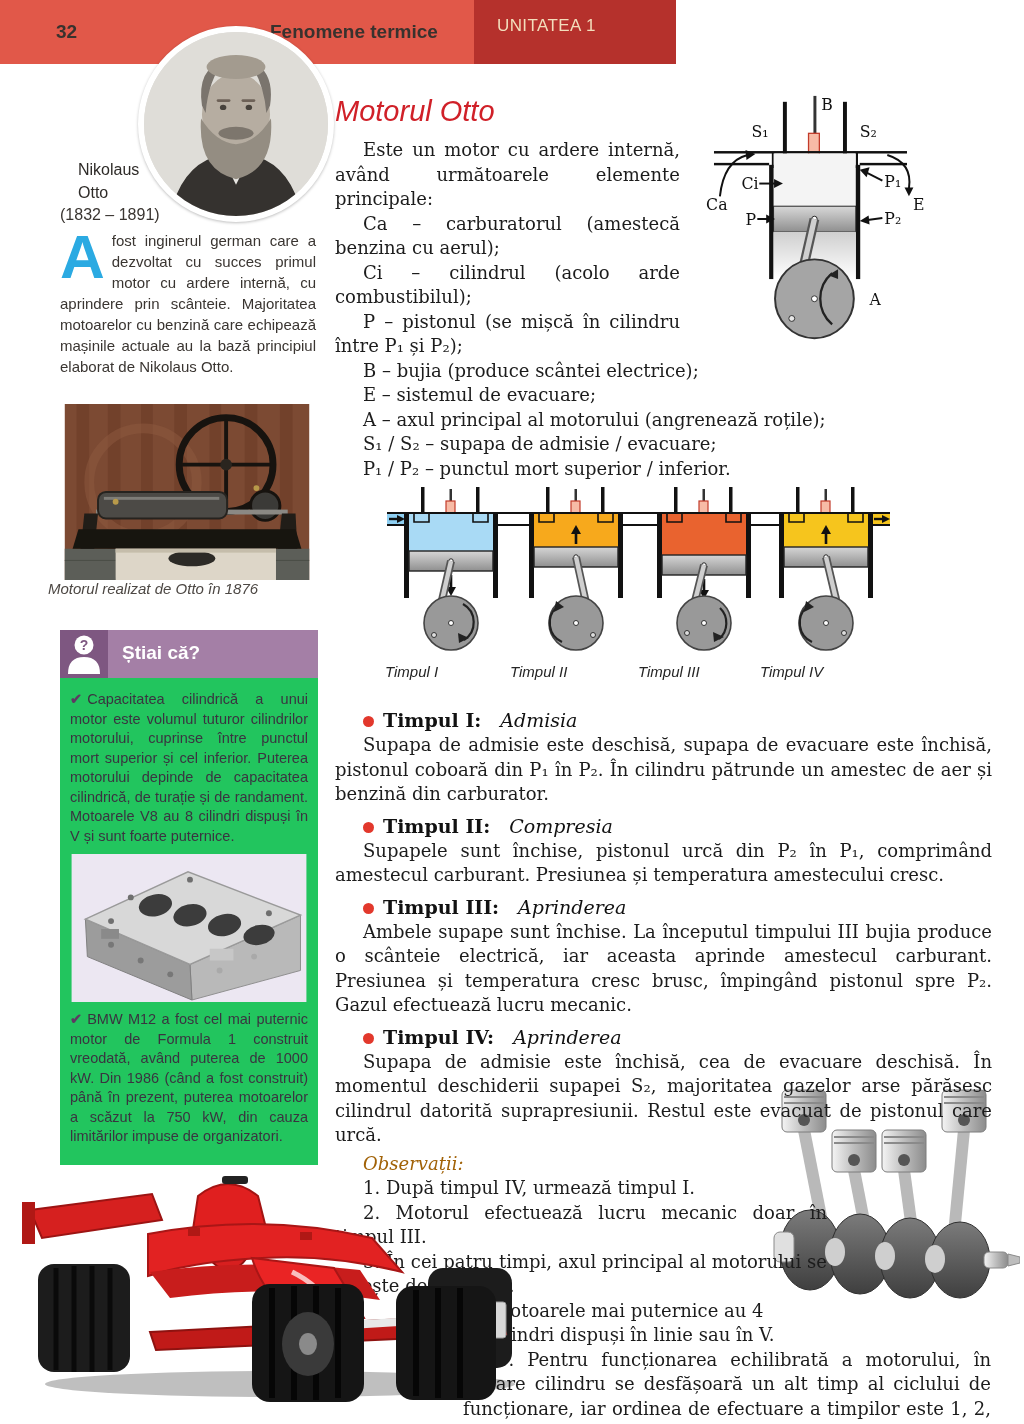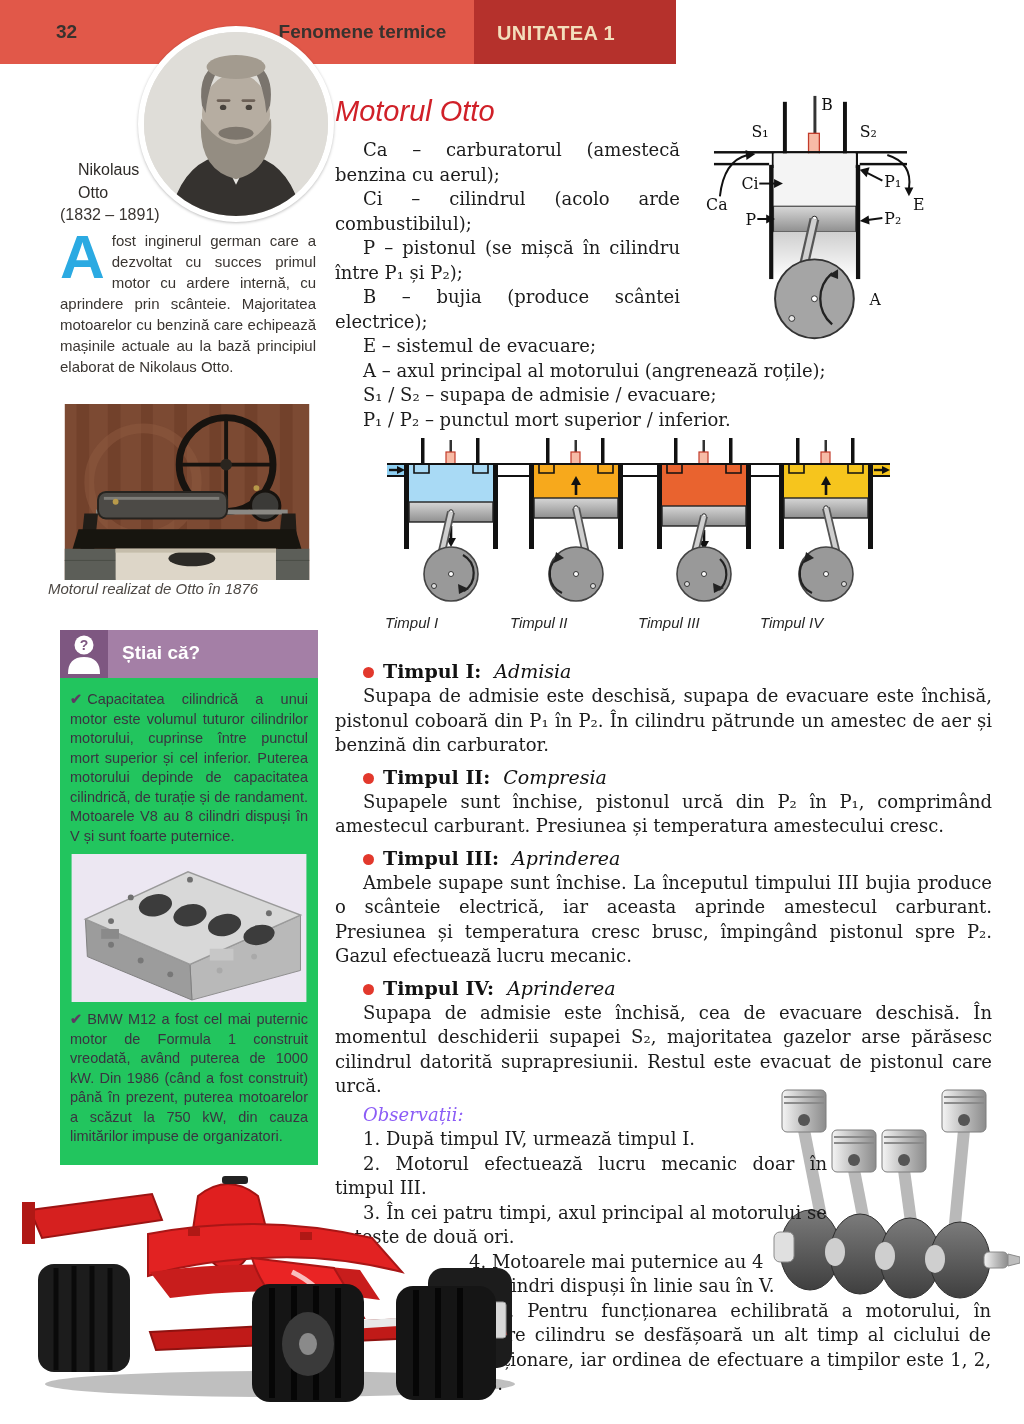"Fenomene termice" #section-label { text-align: center -> left }
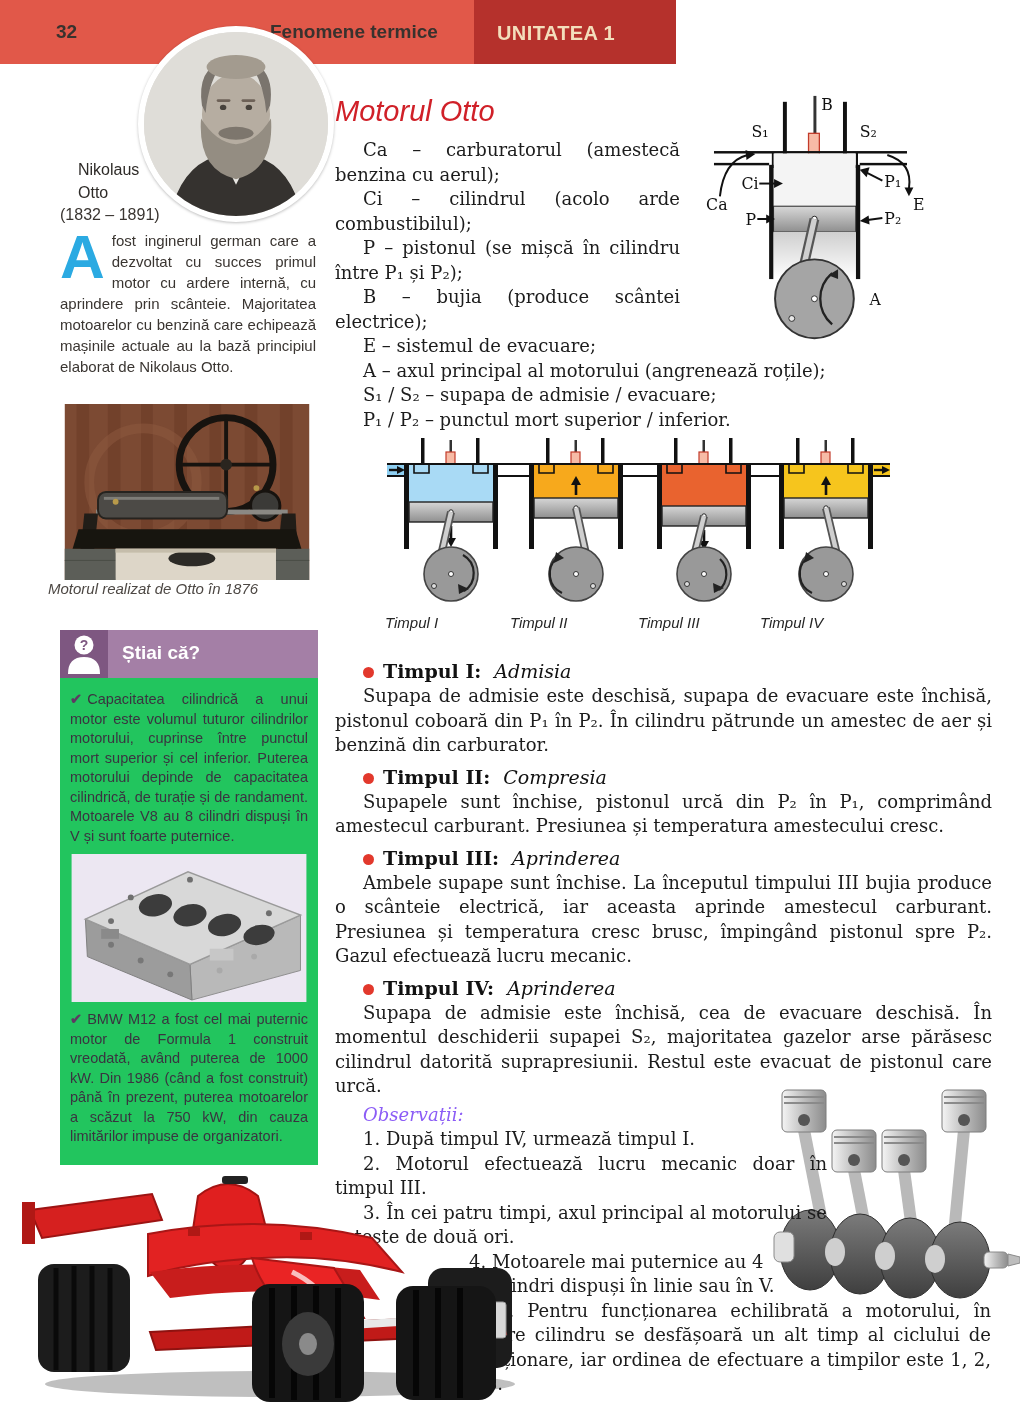"UNITATEA 1" #unit-label { font-size: 20px -> 17px; font-weight: bold -> normal; top: 22px -> 16px }
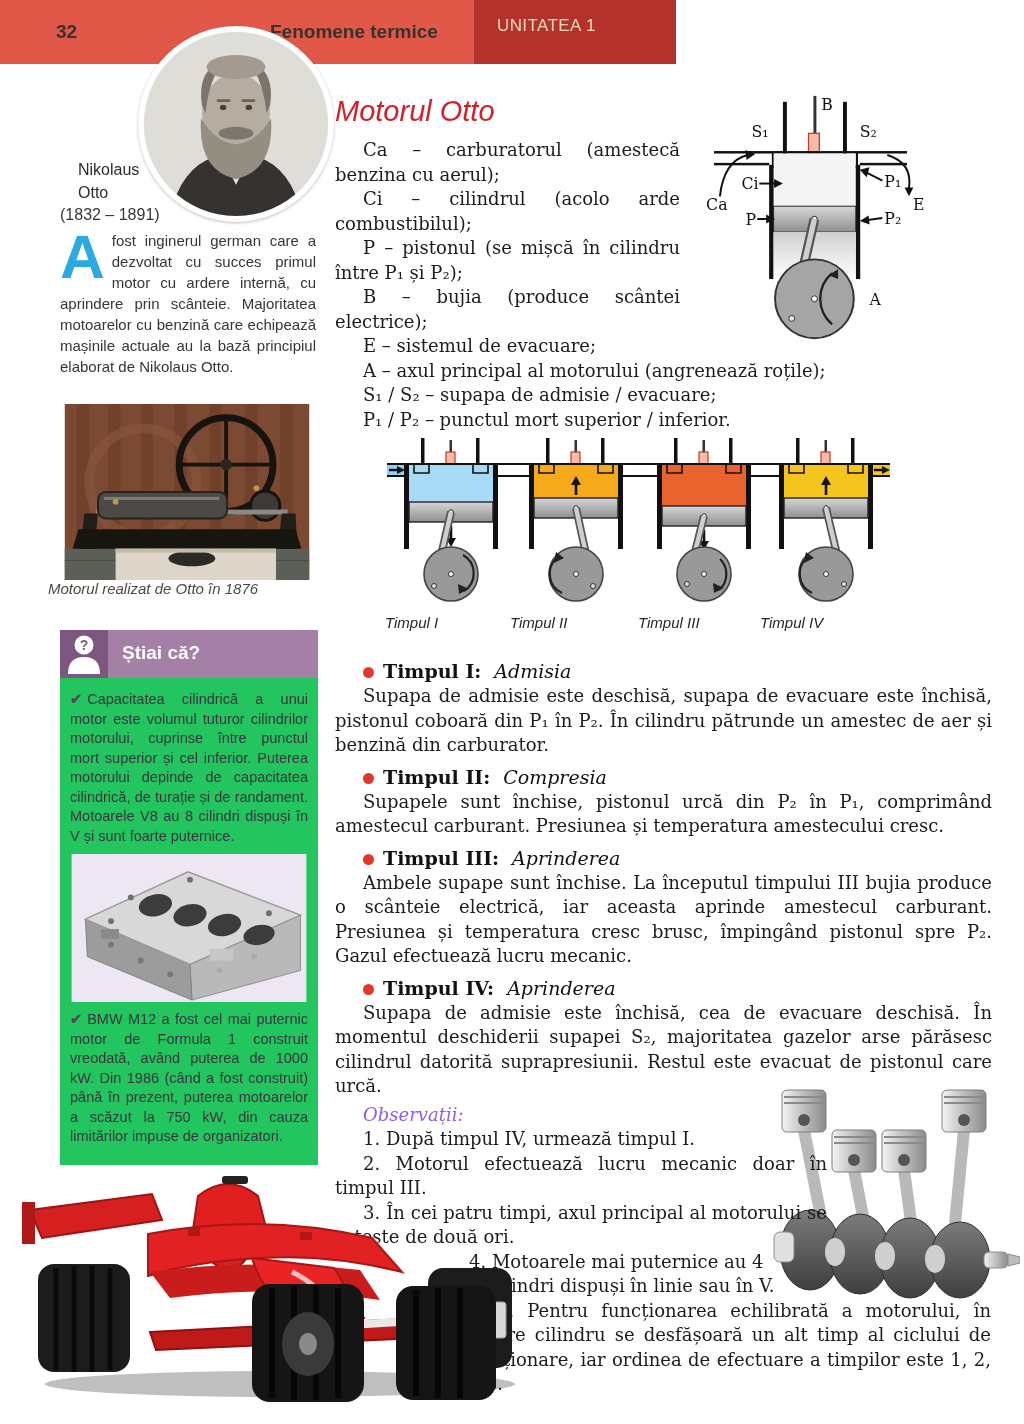"Este un motor cu ardere" p.body { html: none -> <p>Este un motor cu ardere internă, având următoarele elemente principale:</p> }
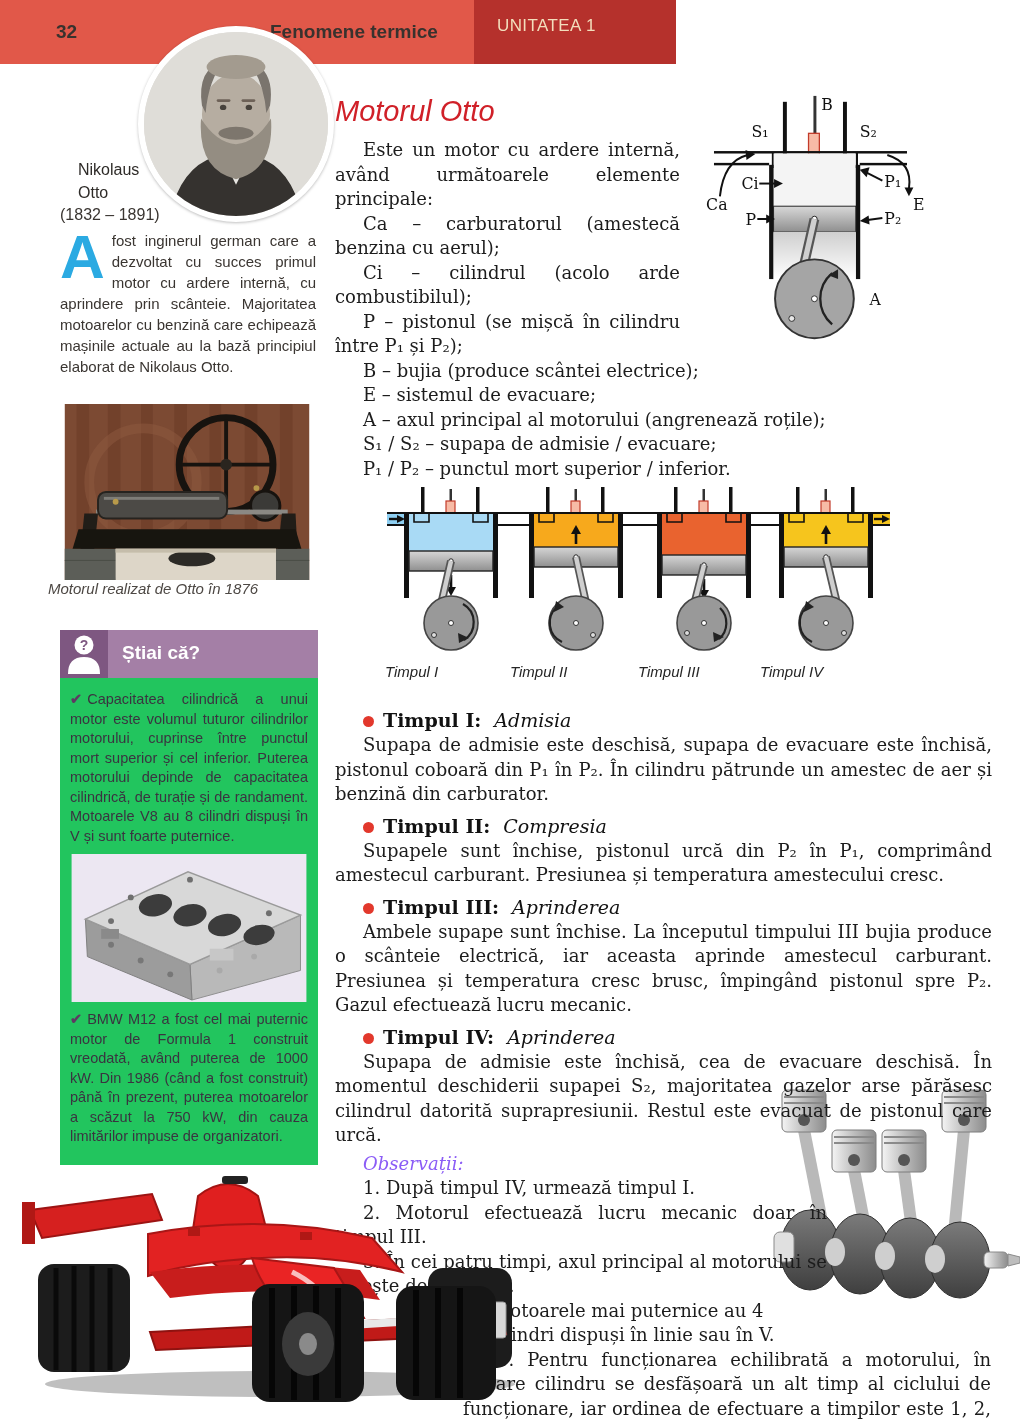"Admisia" .shead .sname { margin-left: 13px -> 19px }
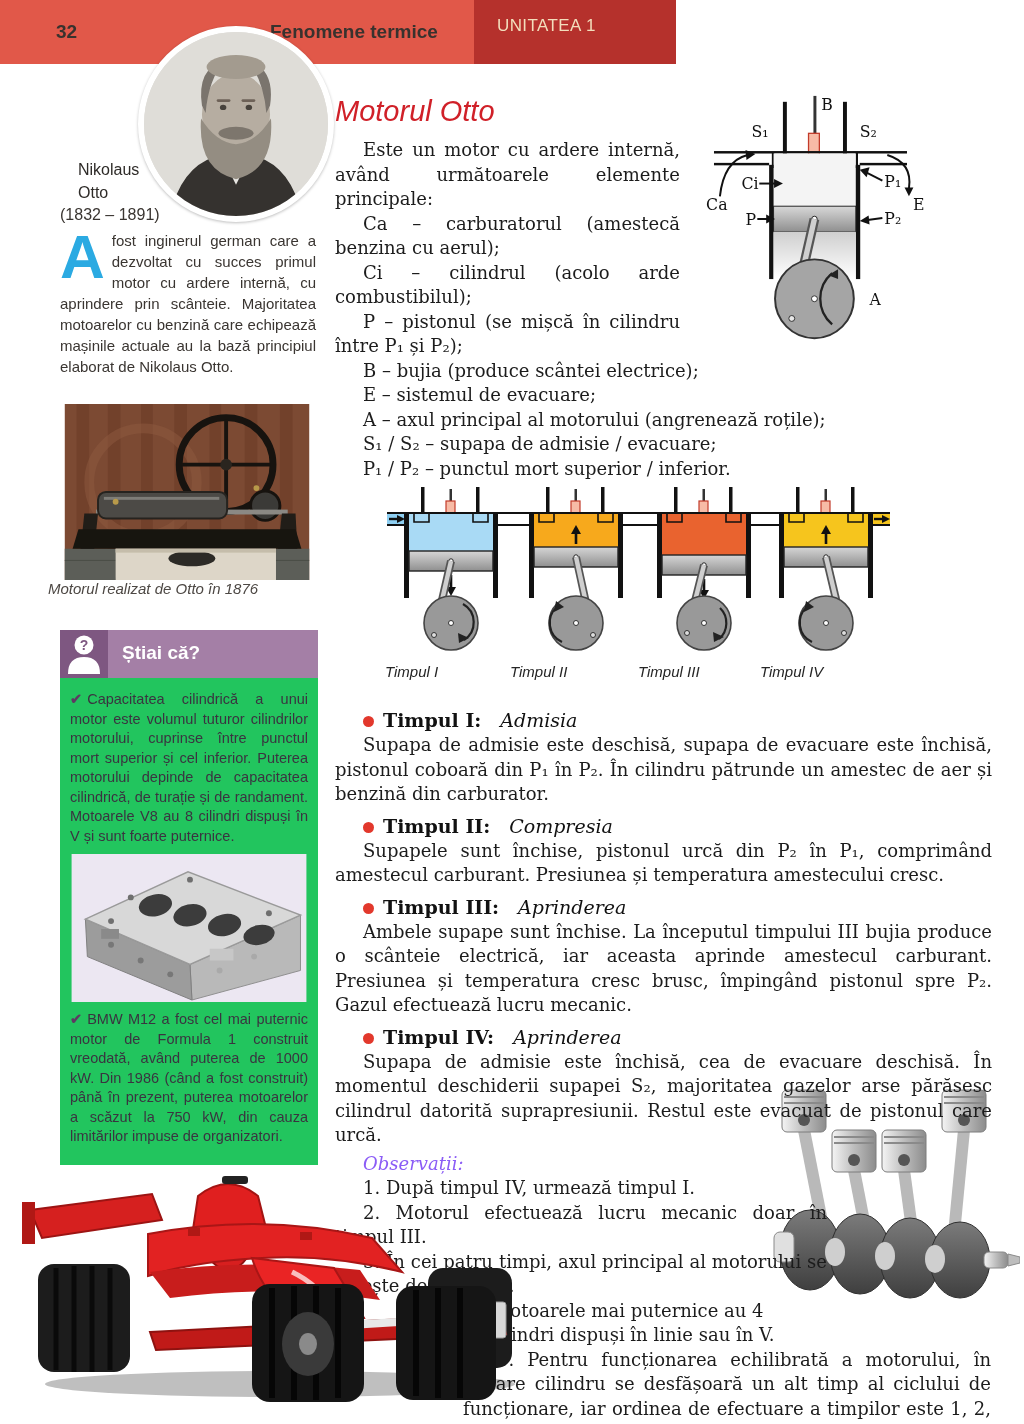"Observații:" .obs-title { color: #8b5cf6 -> #a16207 }
